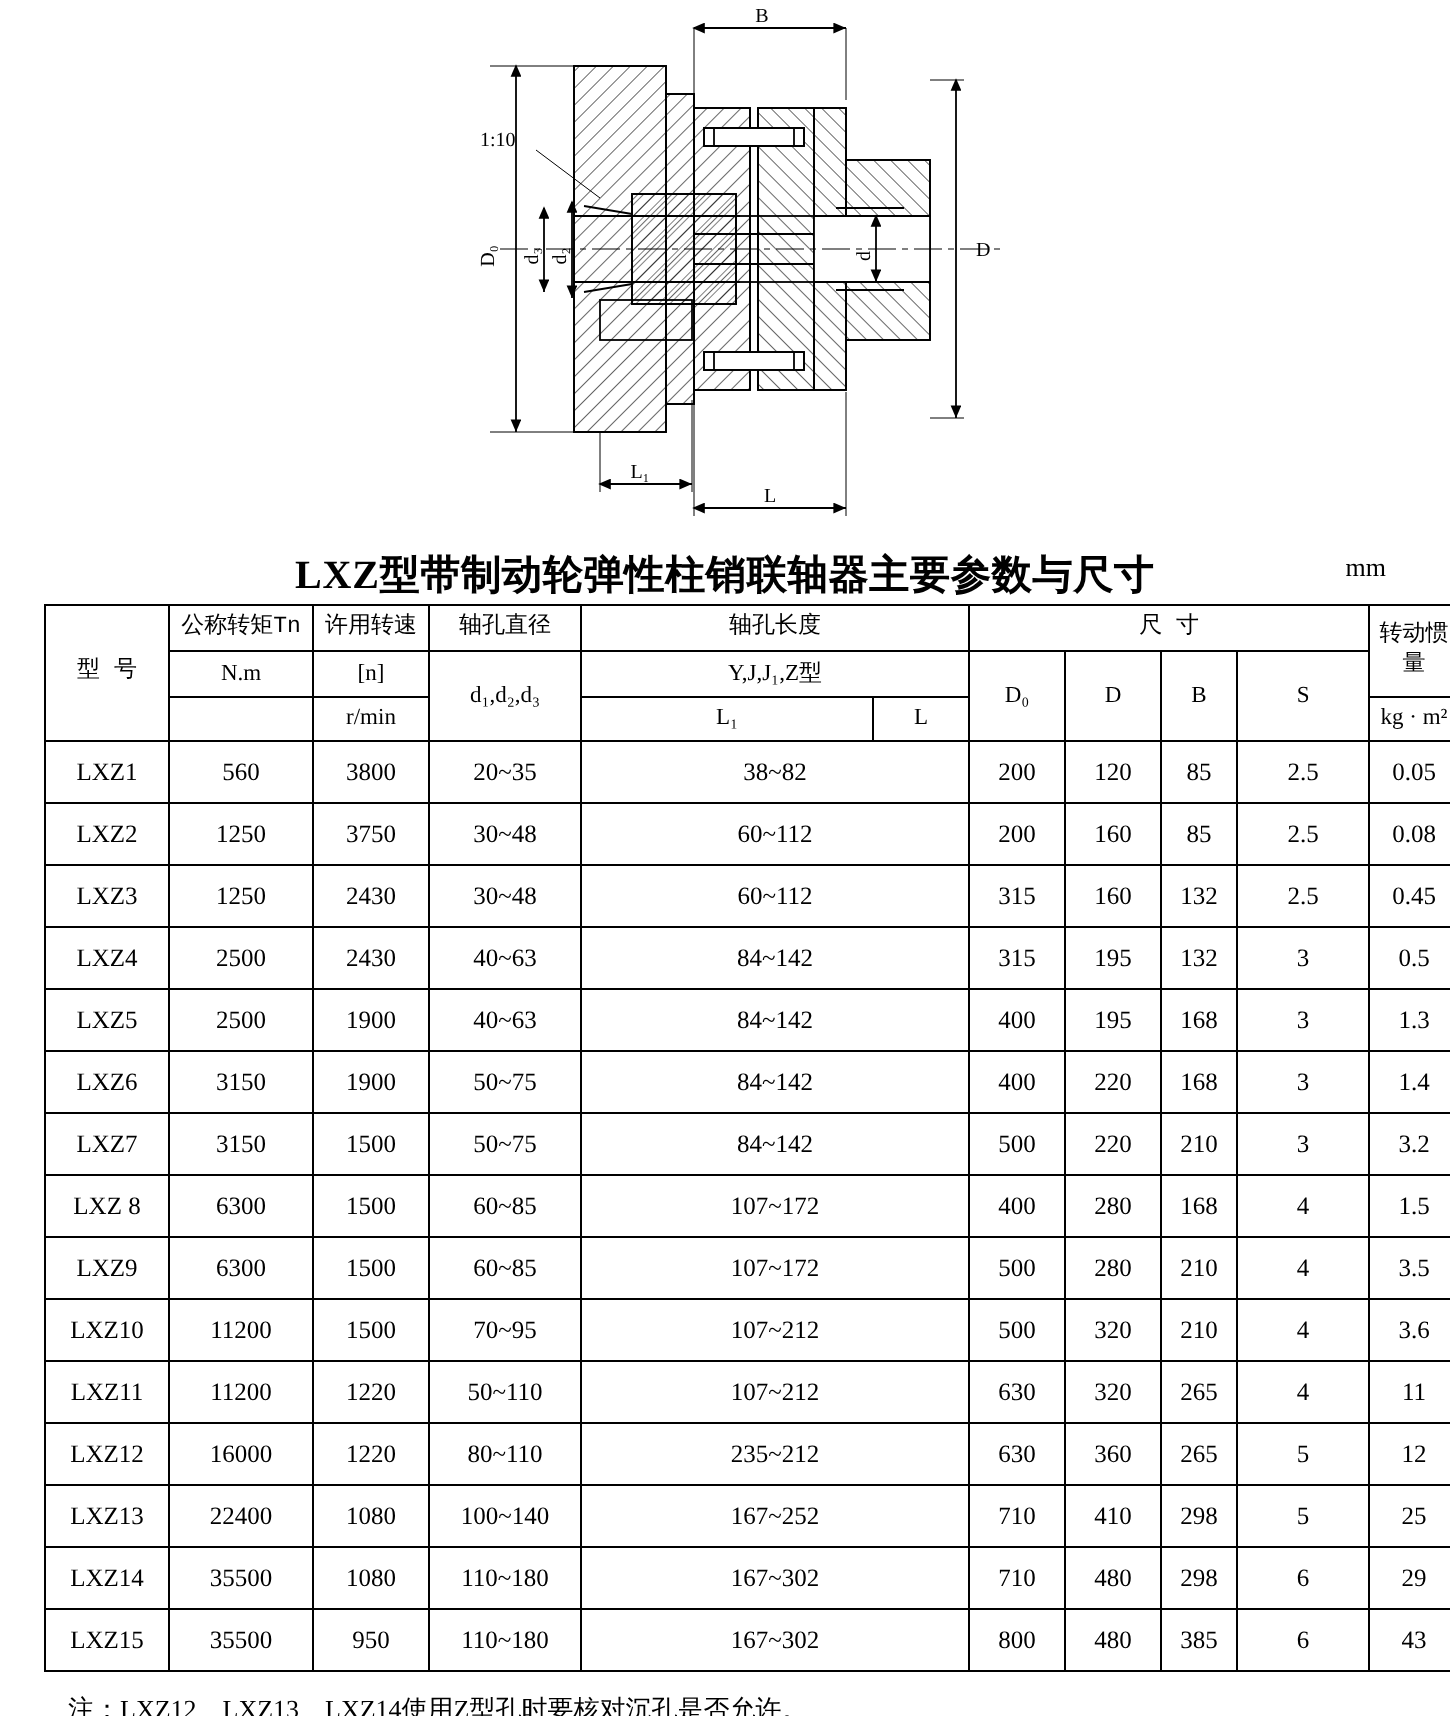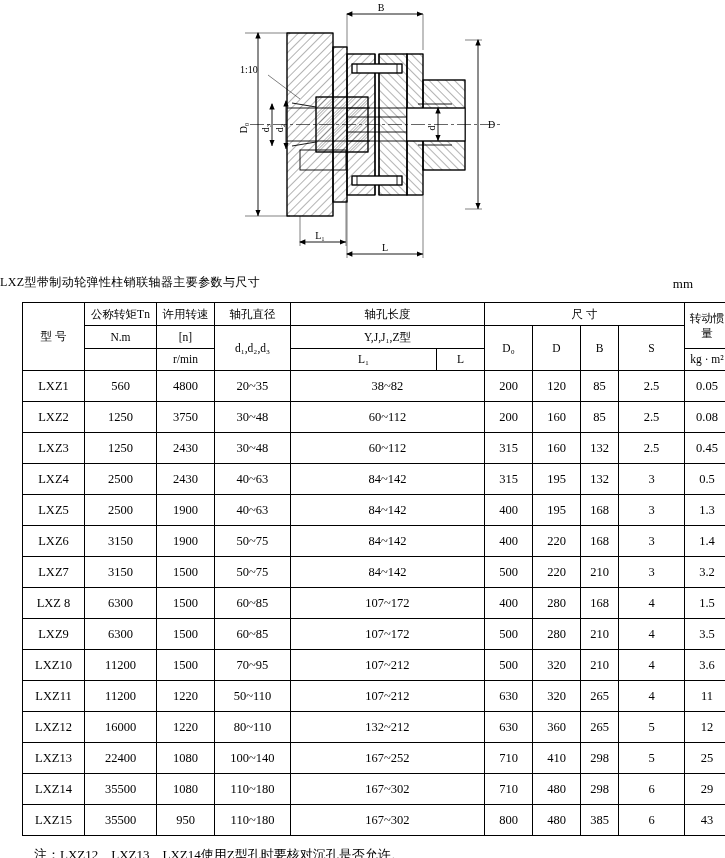"LXZ型带制动轮弹性柱销联轴器主要参数与尺寸" .table-title { font-size: 12px -> 20px; font-weight: normal -> bold; text-align: left -> center }
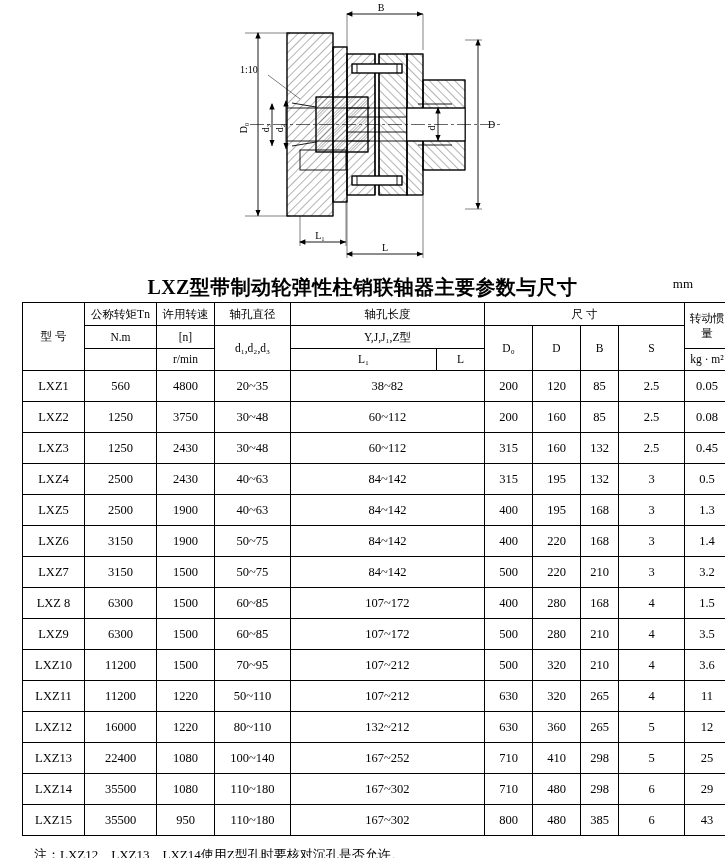"公称转矩Tn" .row-h1 td { font-family: none -> Liberation Mono, monospace }
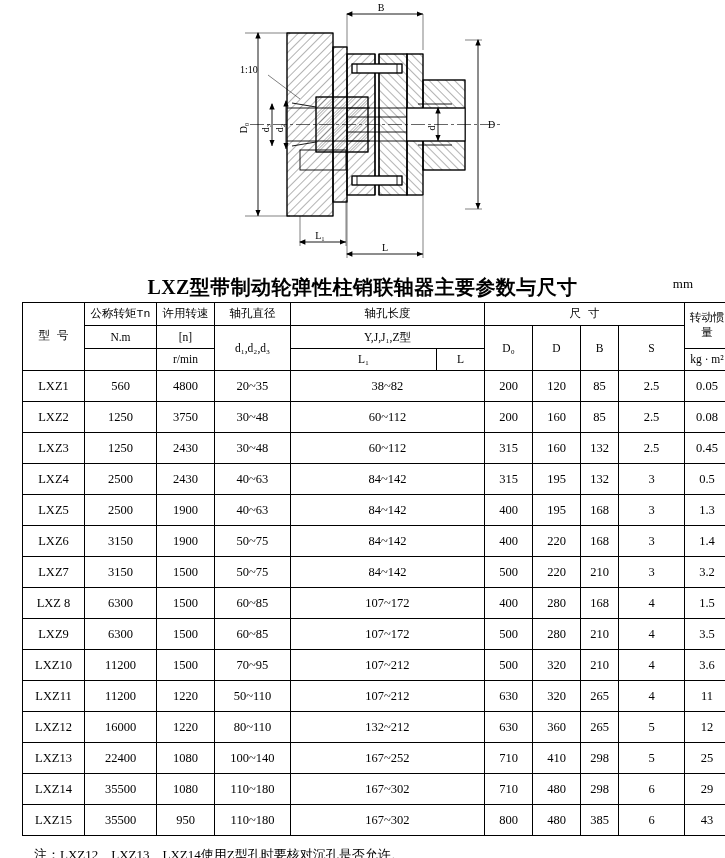"4800" td { text: 4800 -> 3800 }
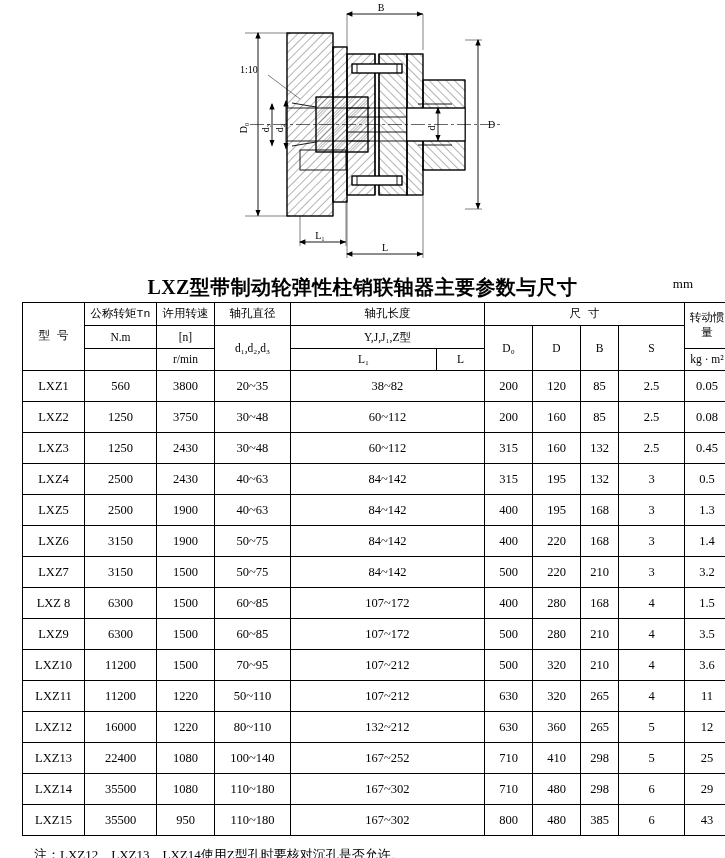"132~212" td { text: 132 -> 235 }
